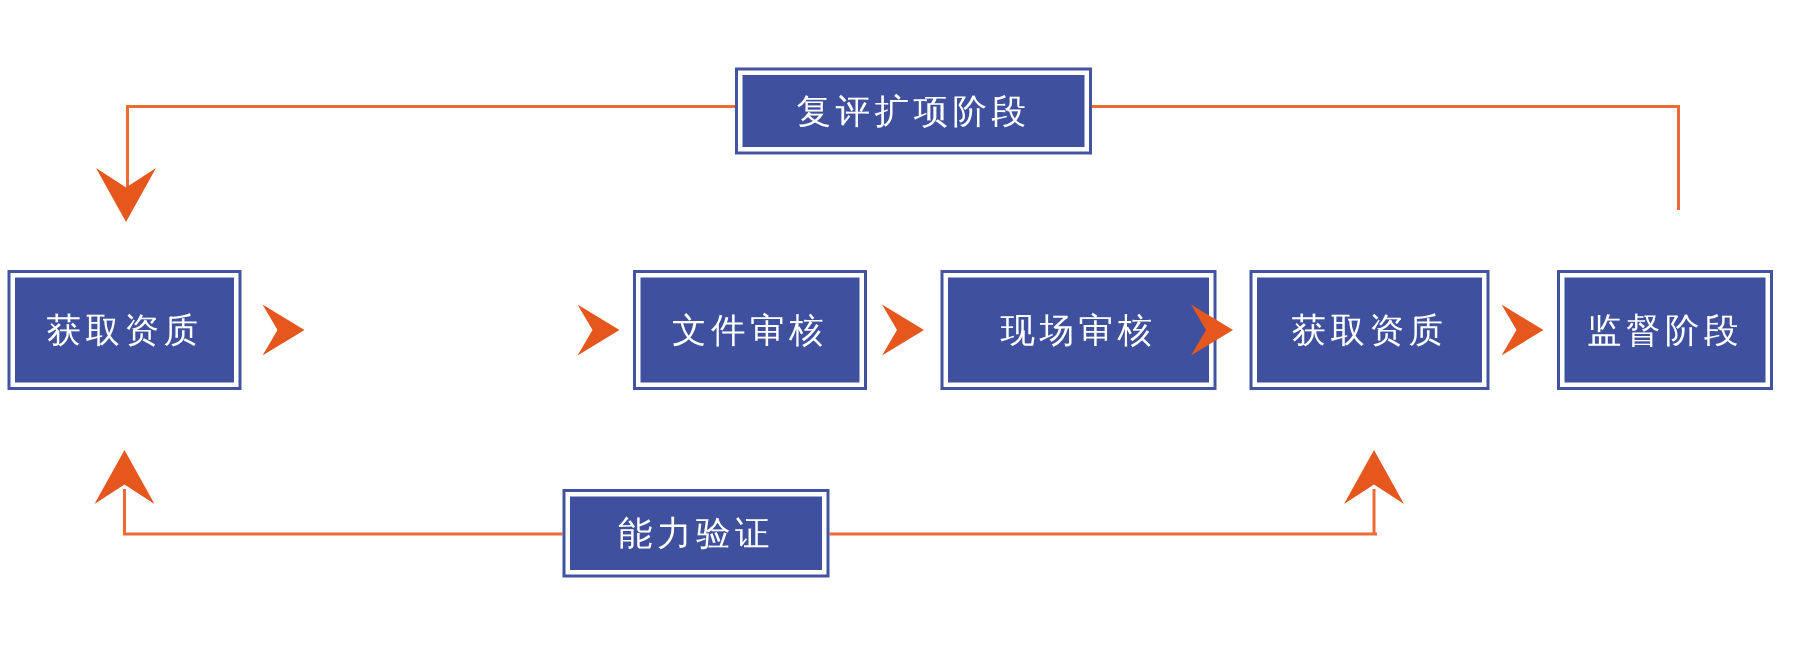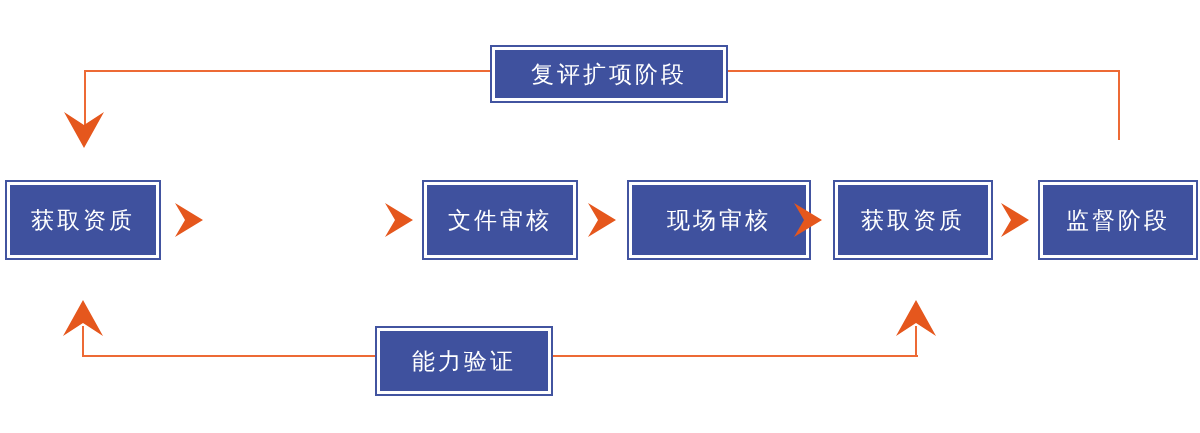"监督阶段" div.node { width: 160px -> 144px }
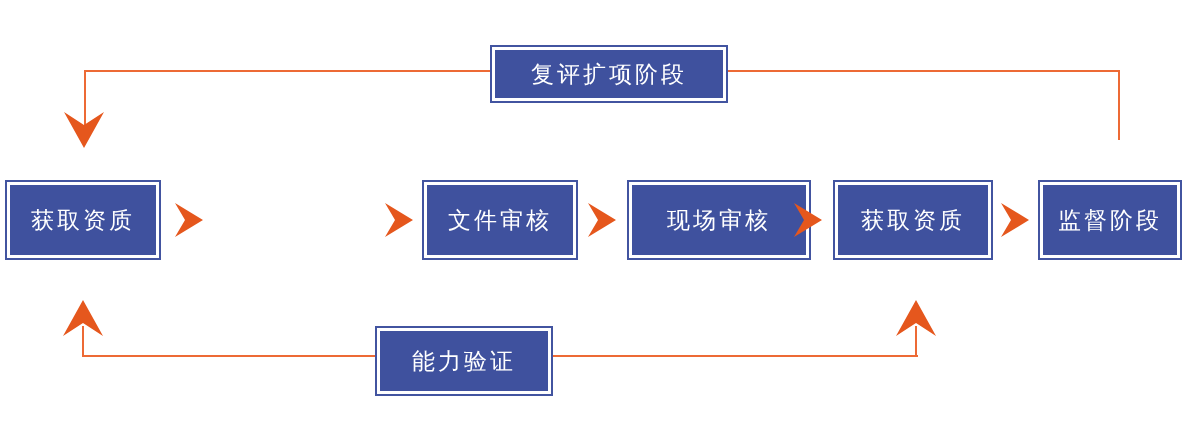"能力验证" div.label-box { height: 70px -> 59px }
